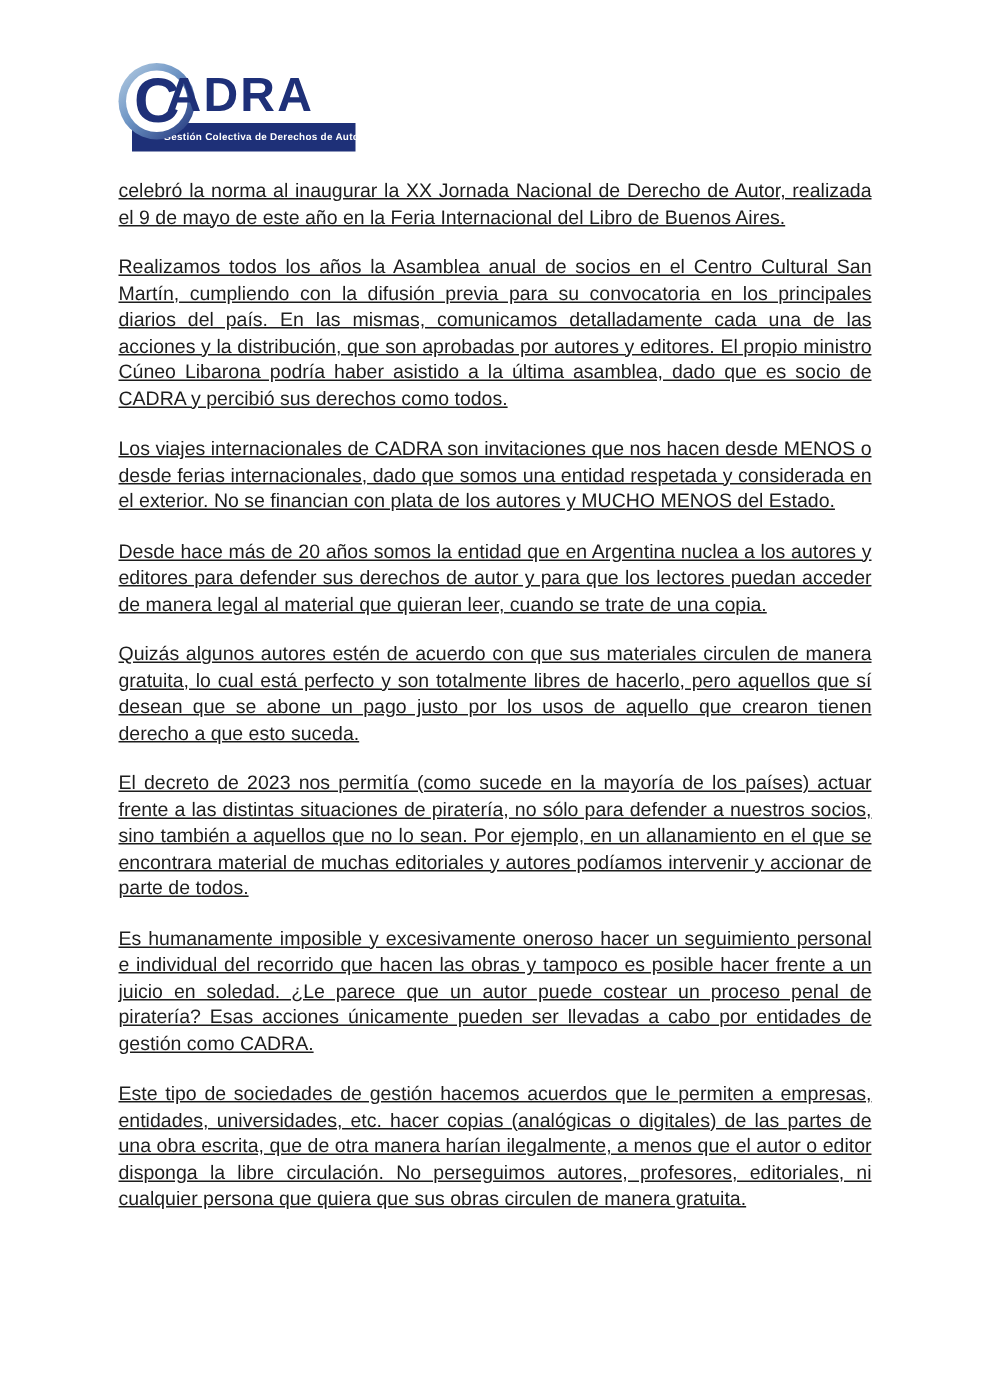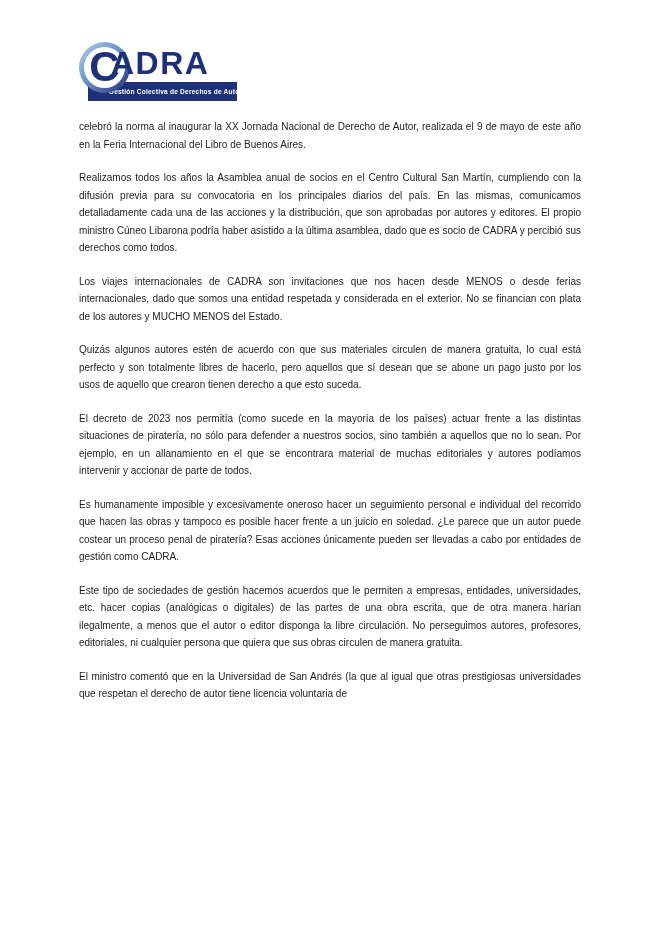"celebró la norma al inaugurar" .doc-body p { font-size: 10px -> 13px; text-decoration: none -> underline }
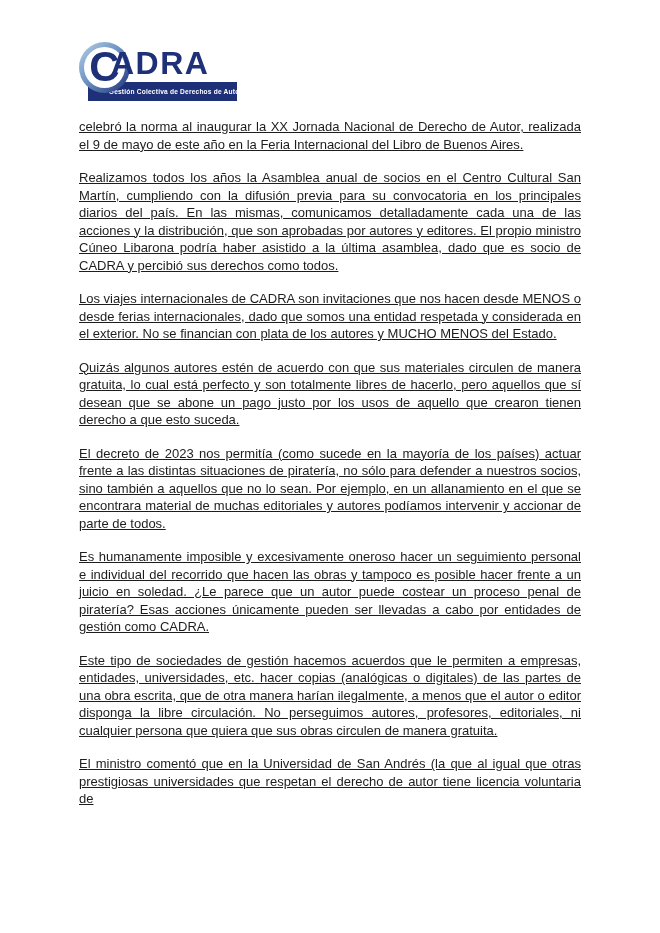"Desde hace más de 20" p { html: none -> <p>Desde hace más de 20 años somos la entidad que en Argentina nuclea a los autores y editores para defender sus derechos de autor y para que los lectores puedan acceder de manera legal al material que quieran leer, cuando se trate de una copia.</p> }
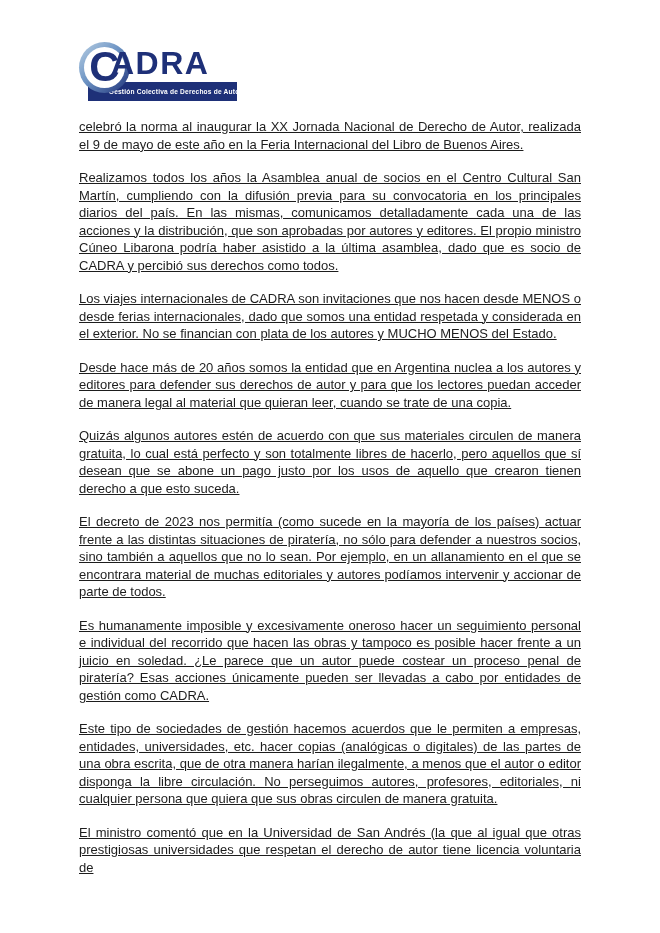"El ministro comentó que en" p { html: <p>El ministro comentó que en la Universidad de San Andrés (la que al igual que otras prestigiosas universidades que respetan el derecho de autor tiene licencia voluntaria de</p> -> none }
